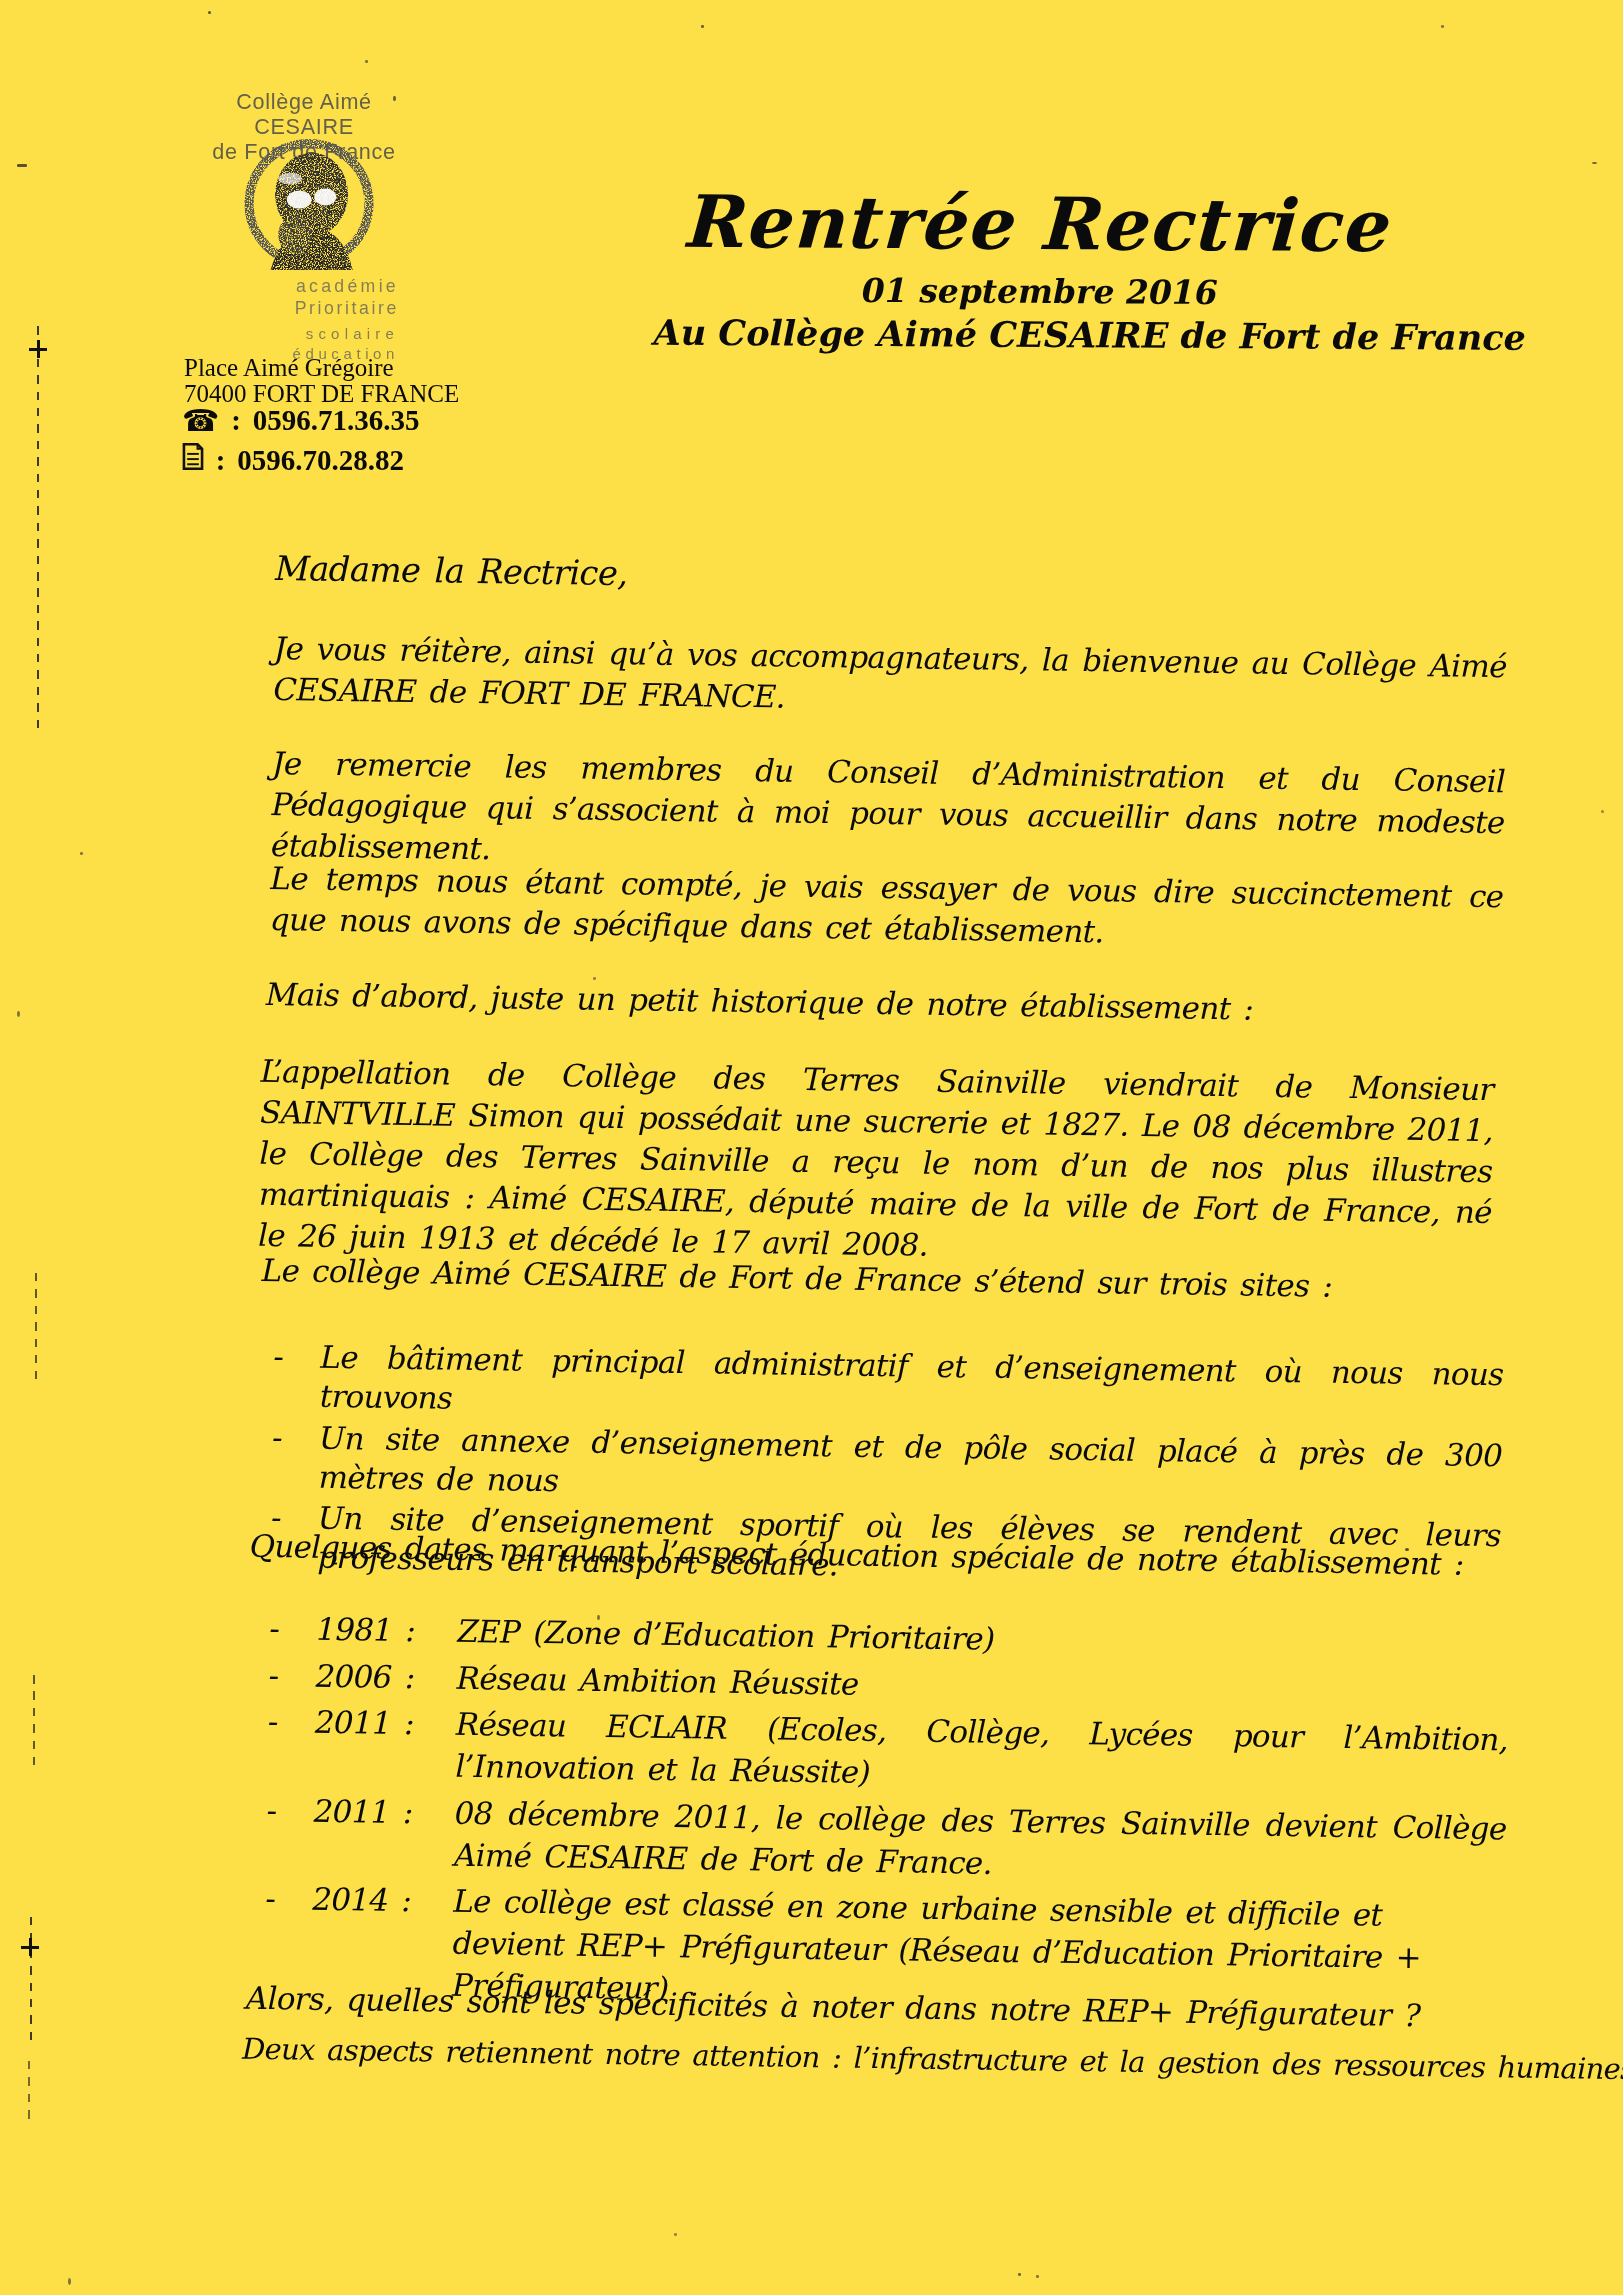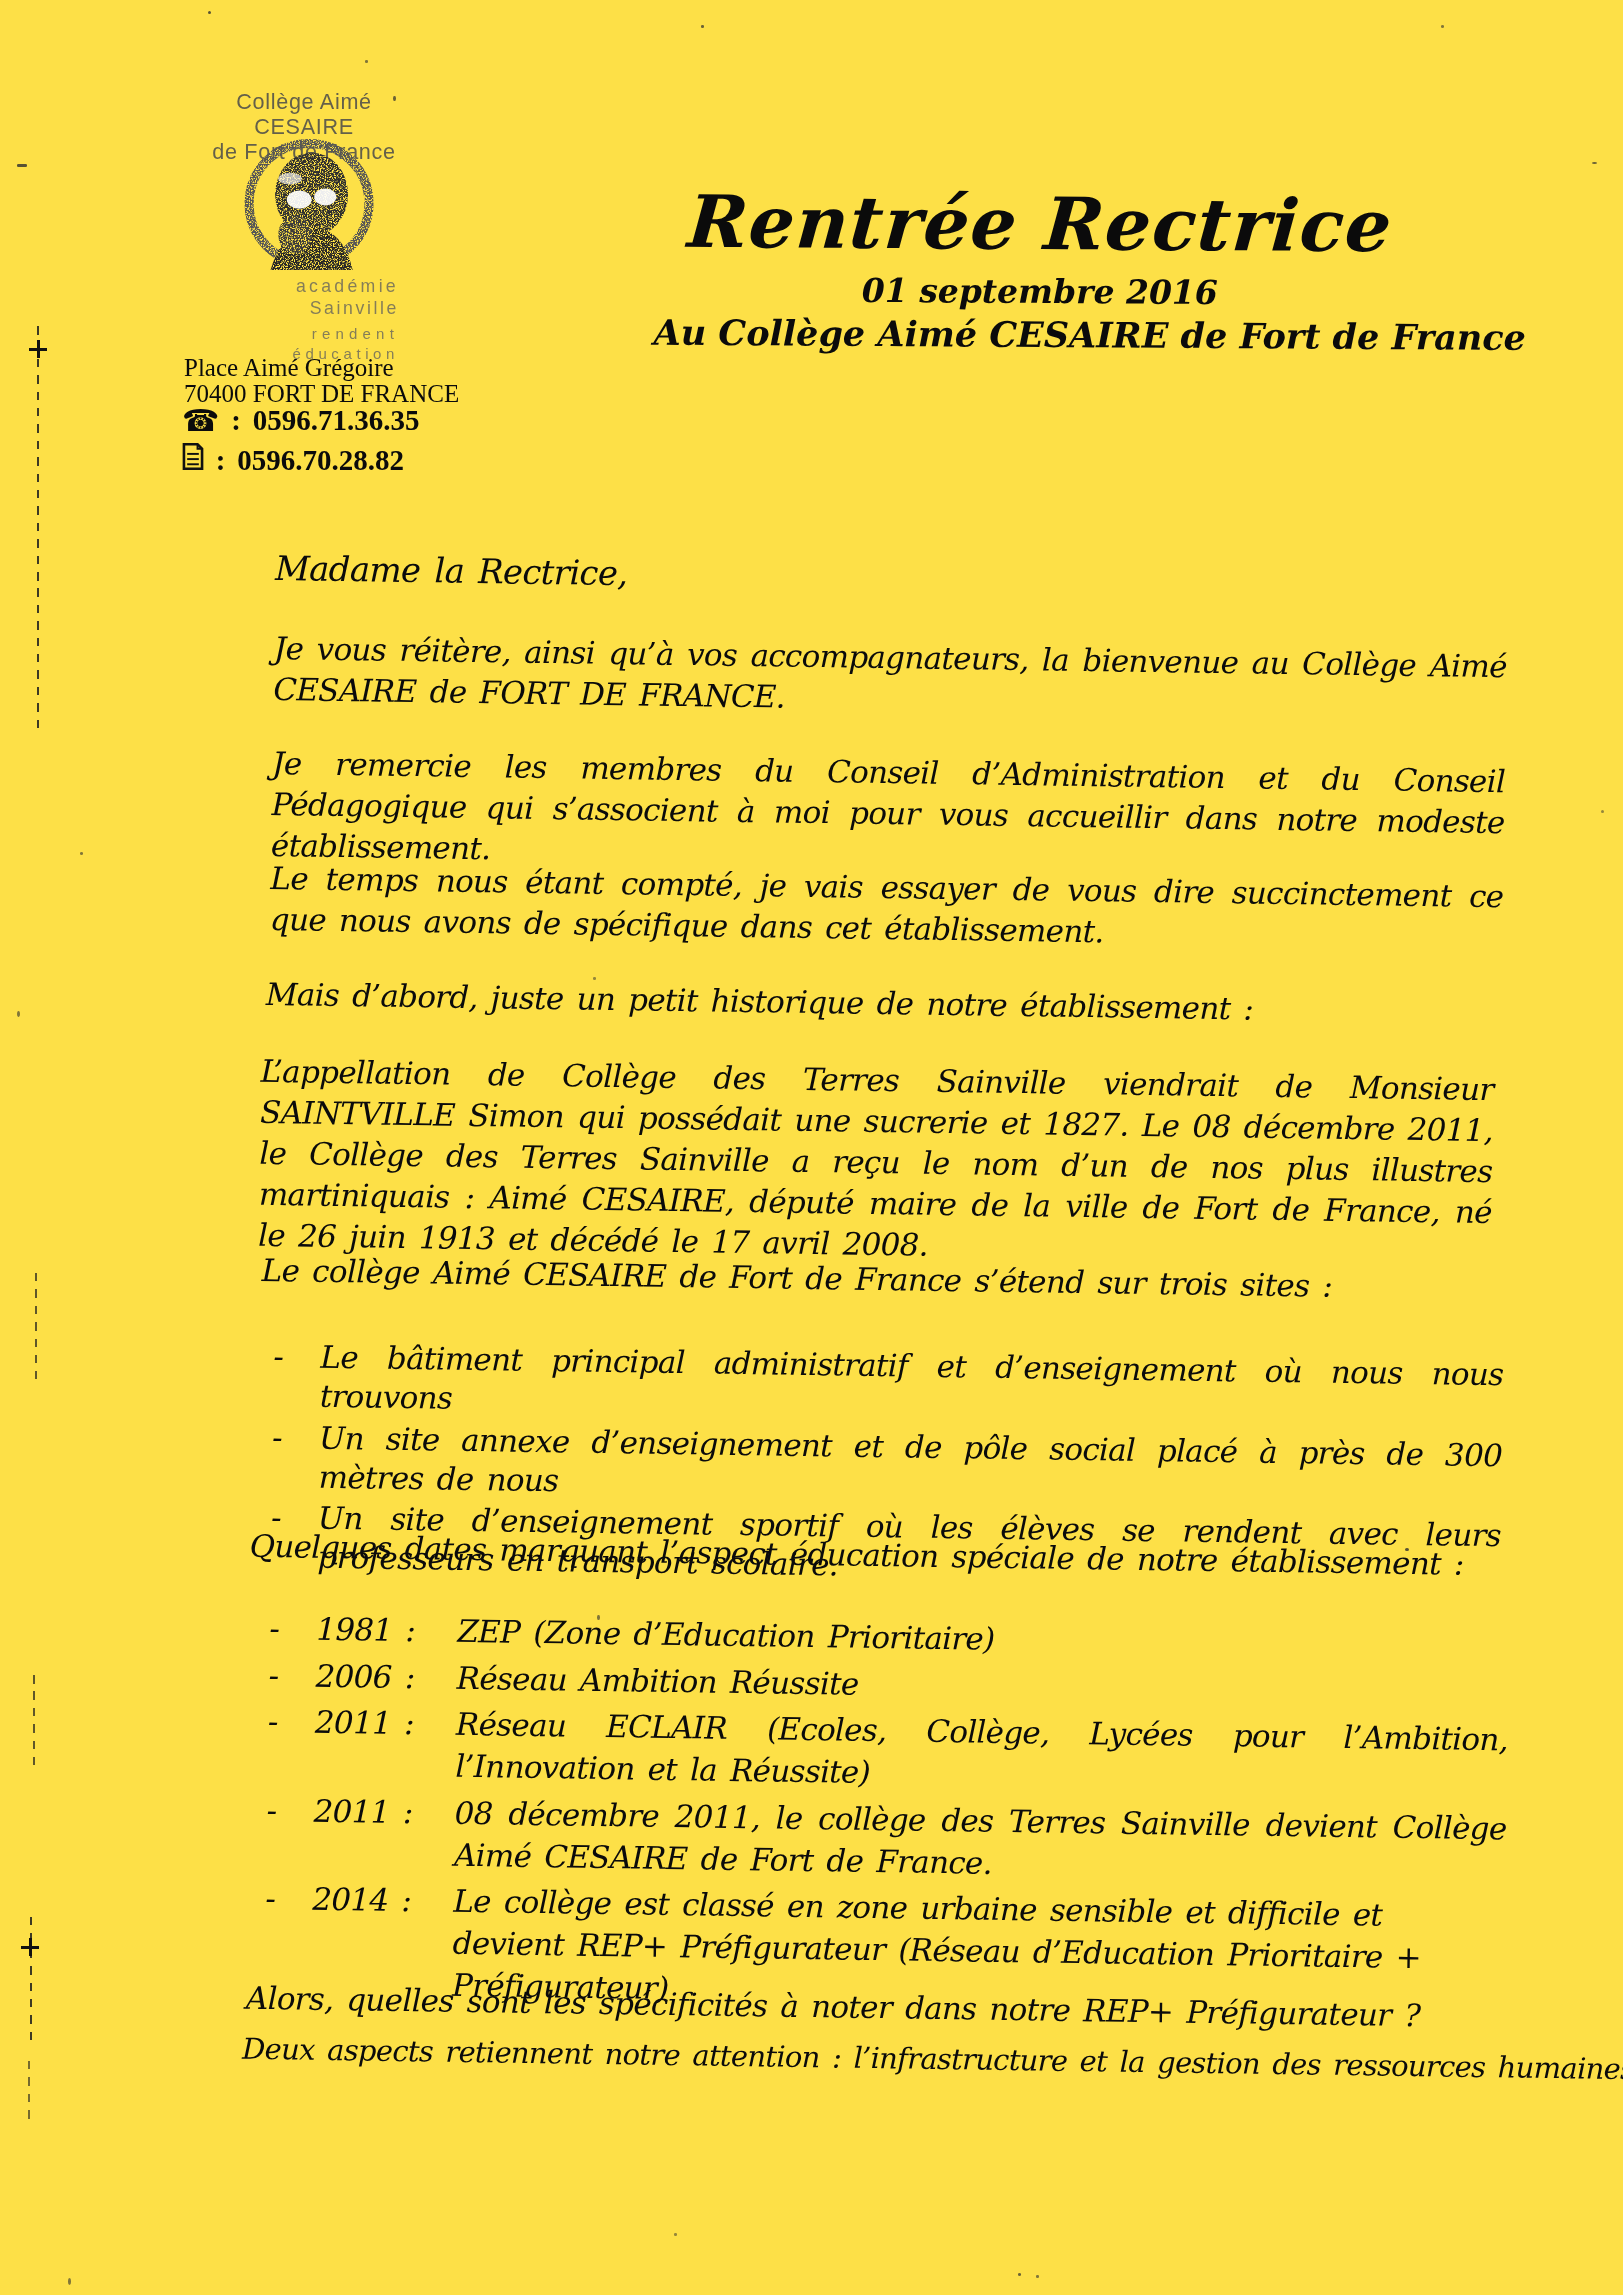"Sainville" div.stamp-l2 { text: Sainville -> Prioritaire }
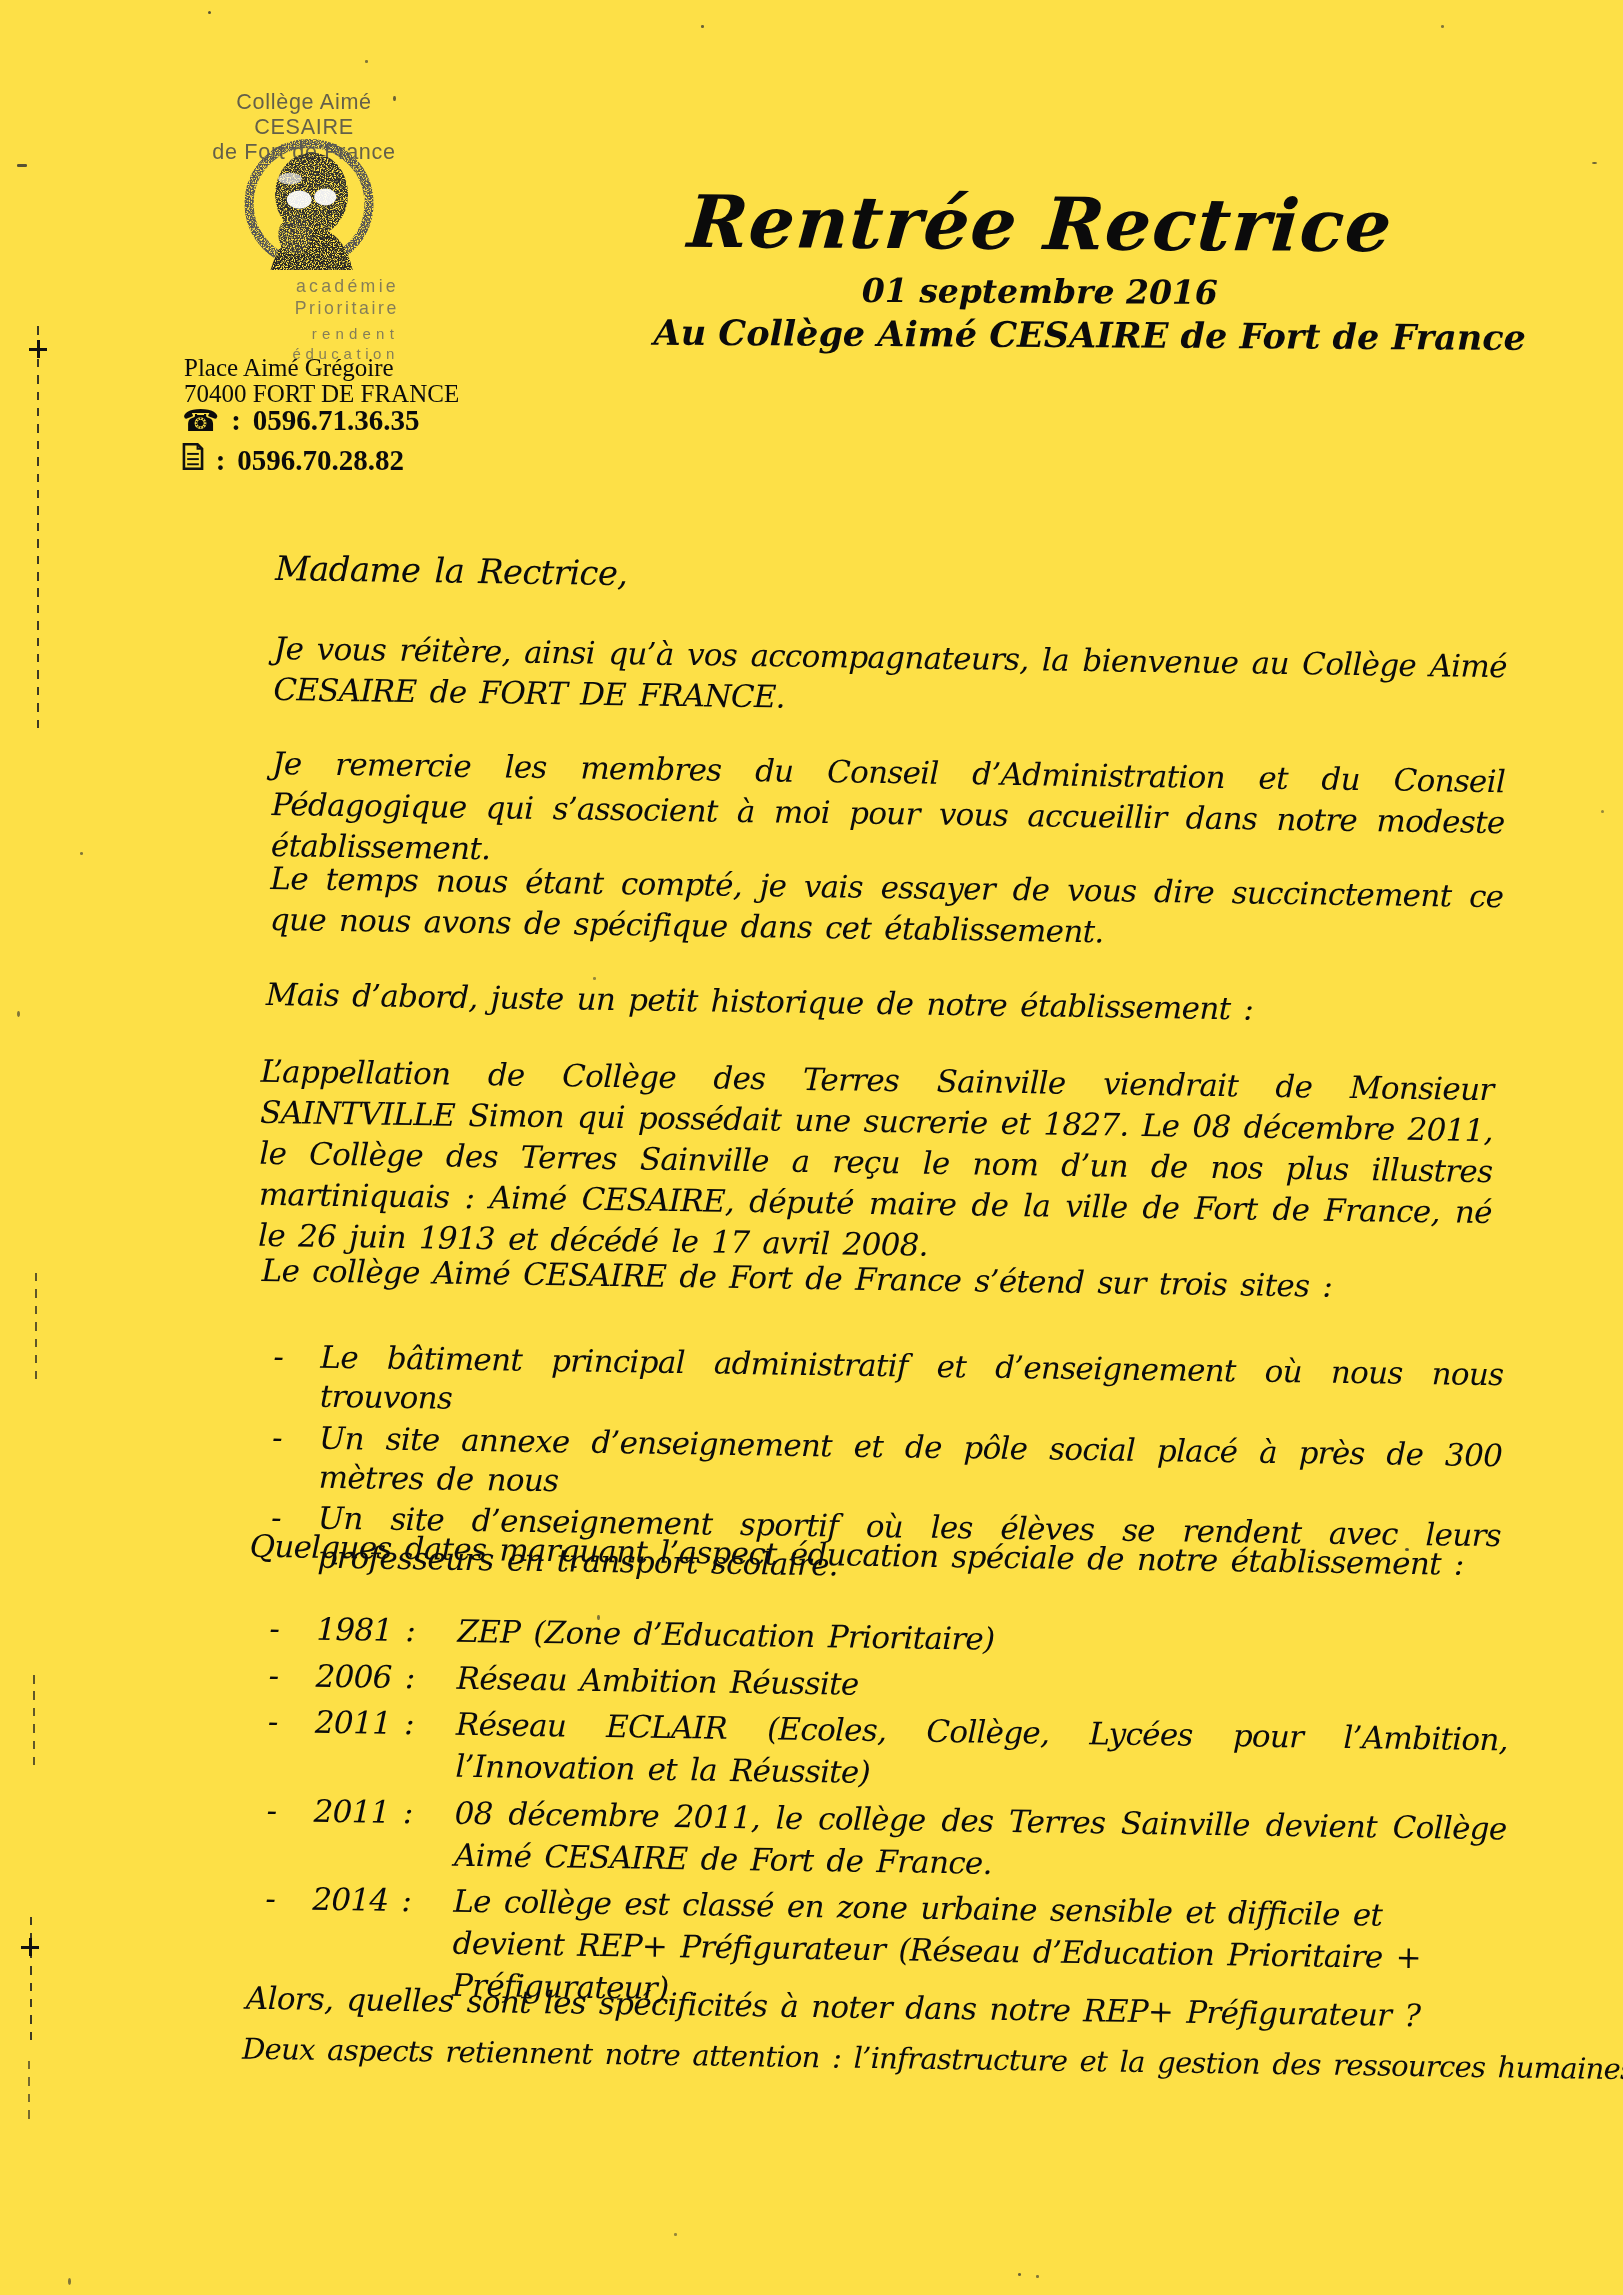"rendent" div.stamp-l3 { text: rendent -> scolaire }
